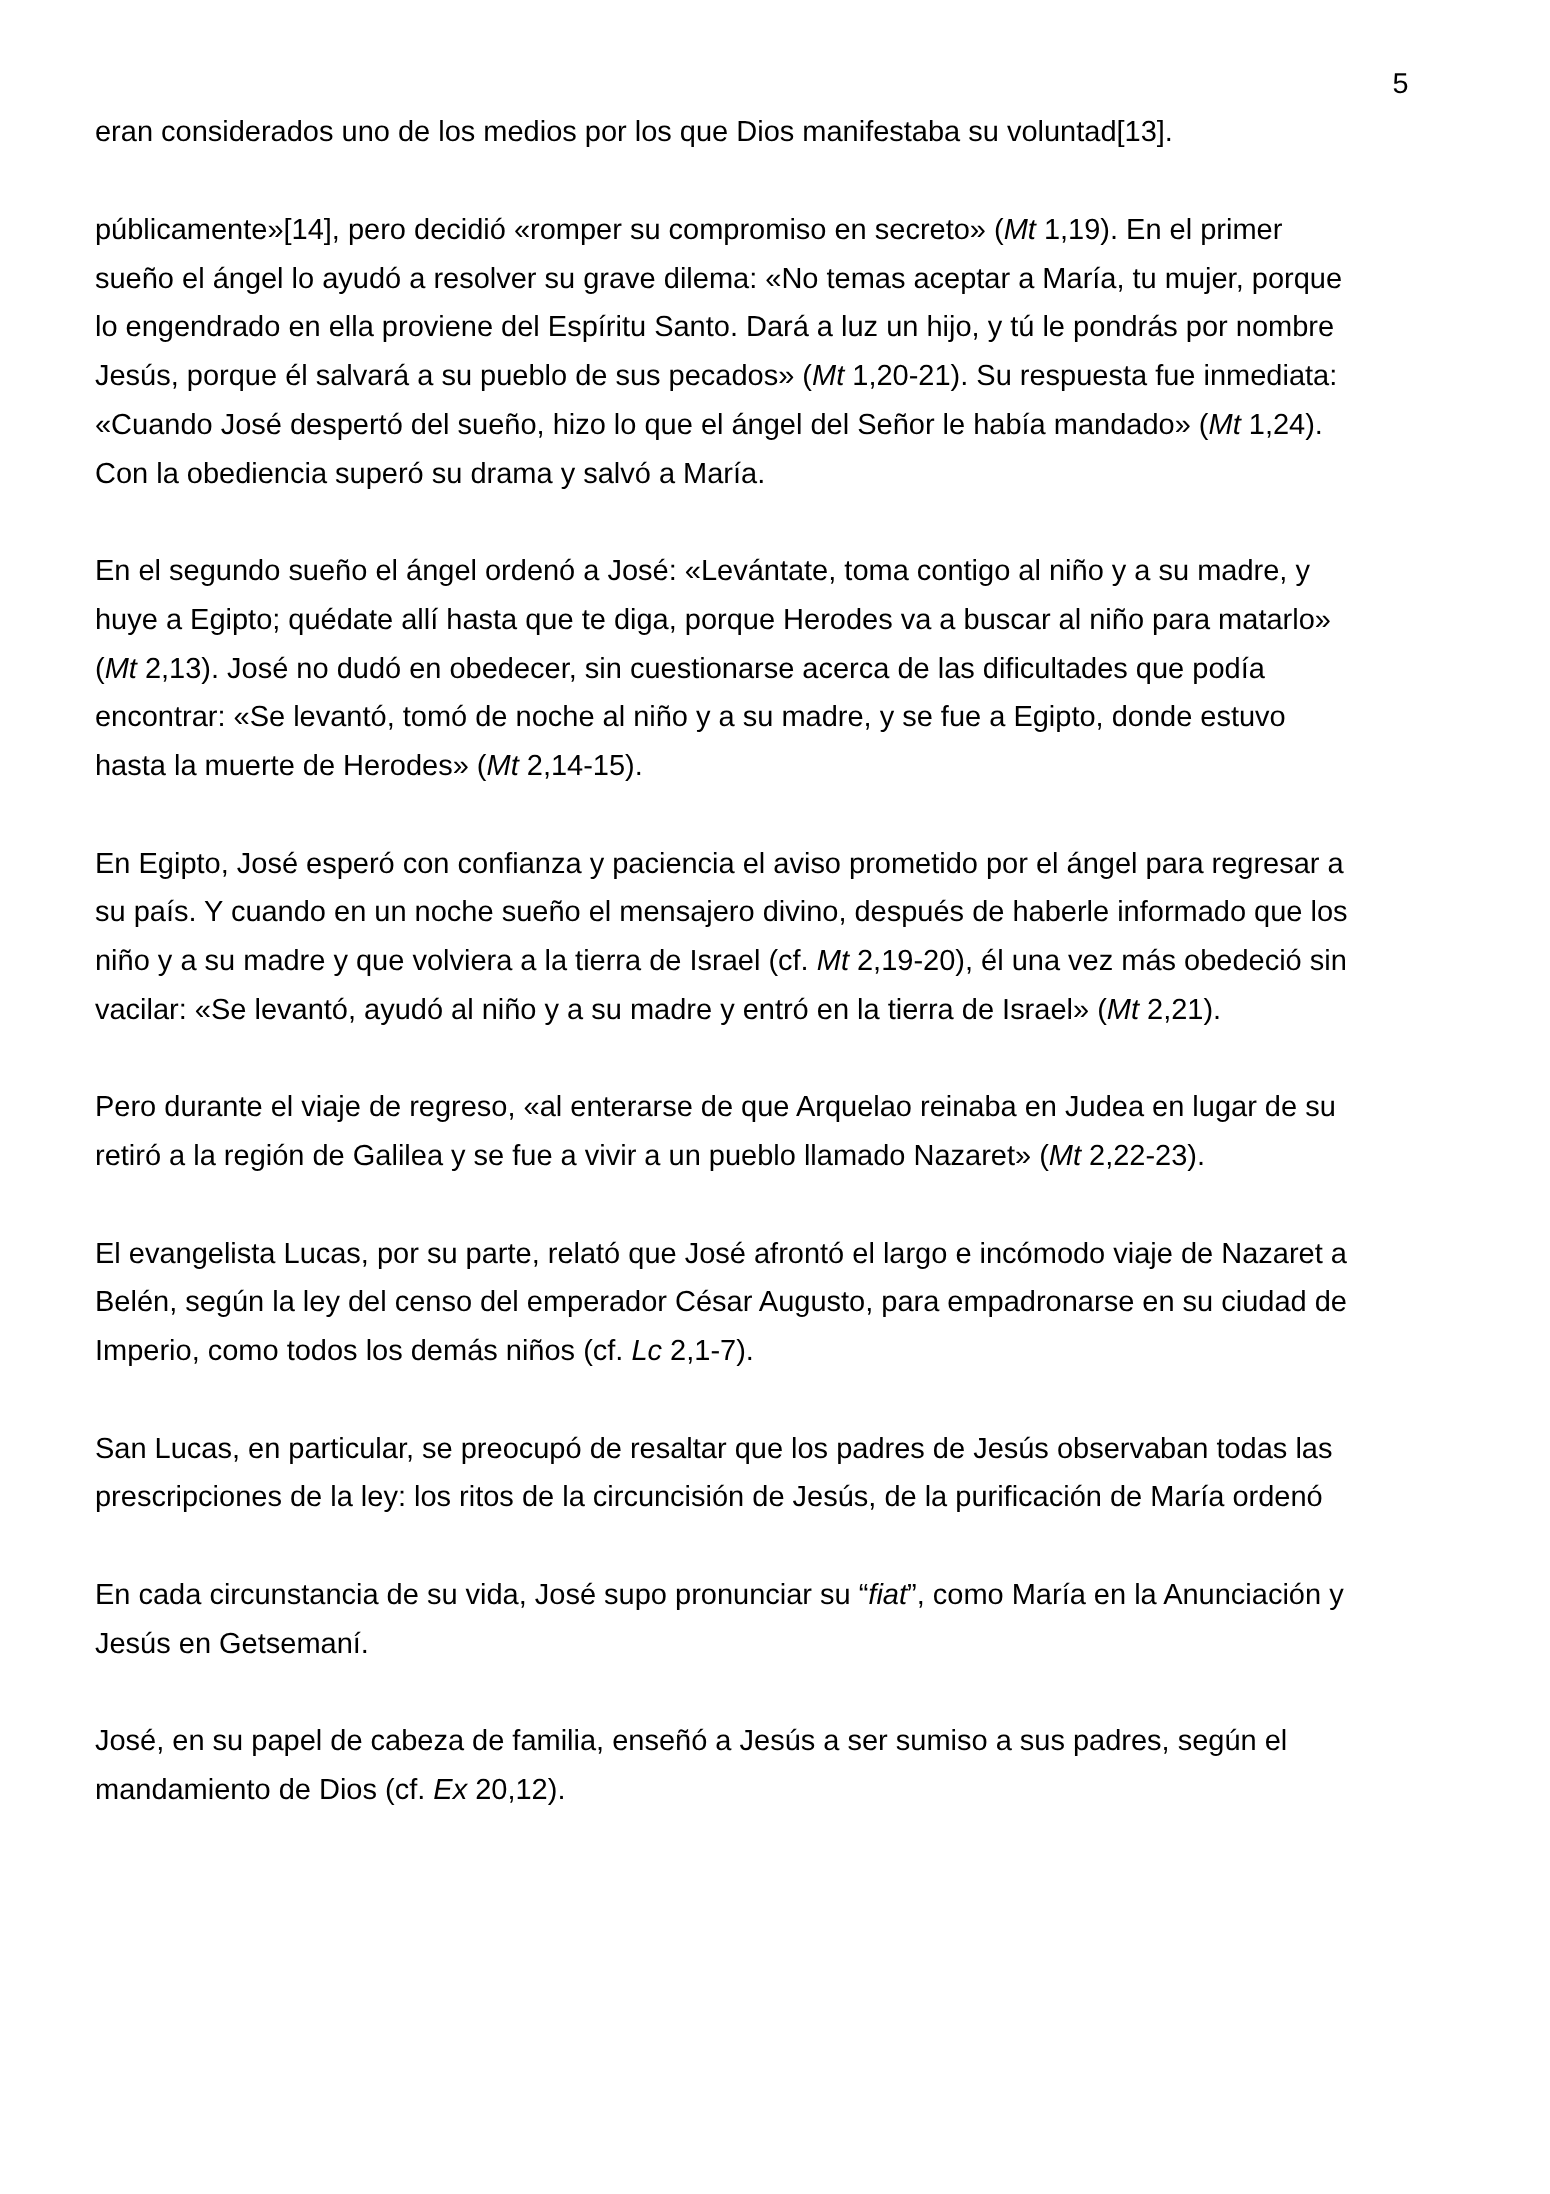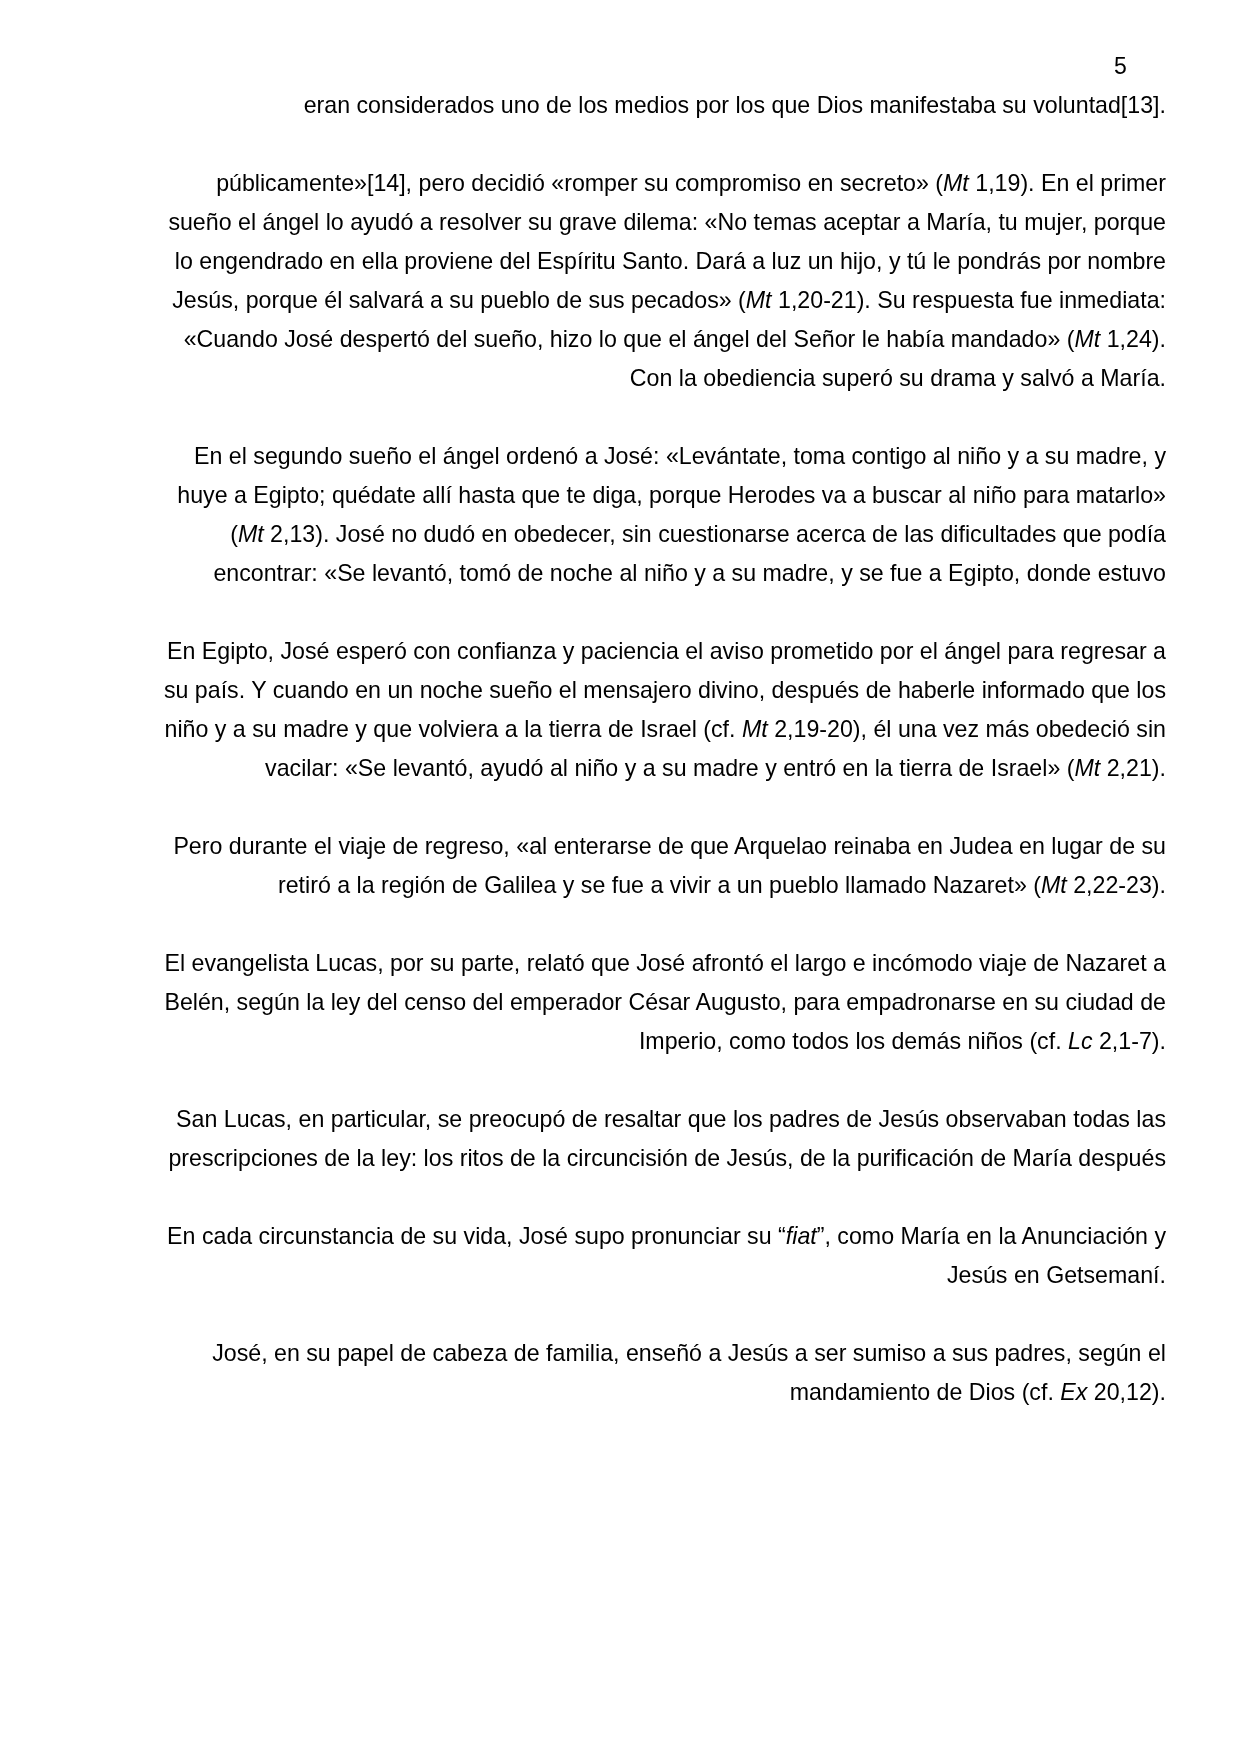"eran considerados uno de los" .line { text-align: right -> none }
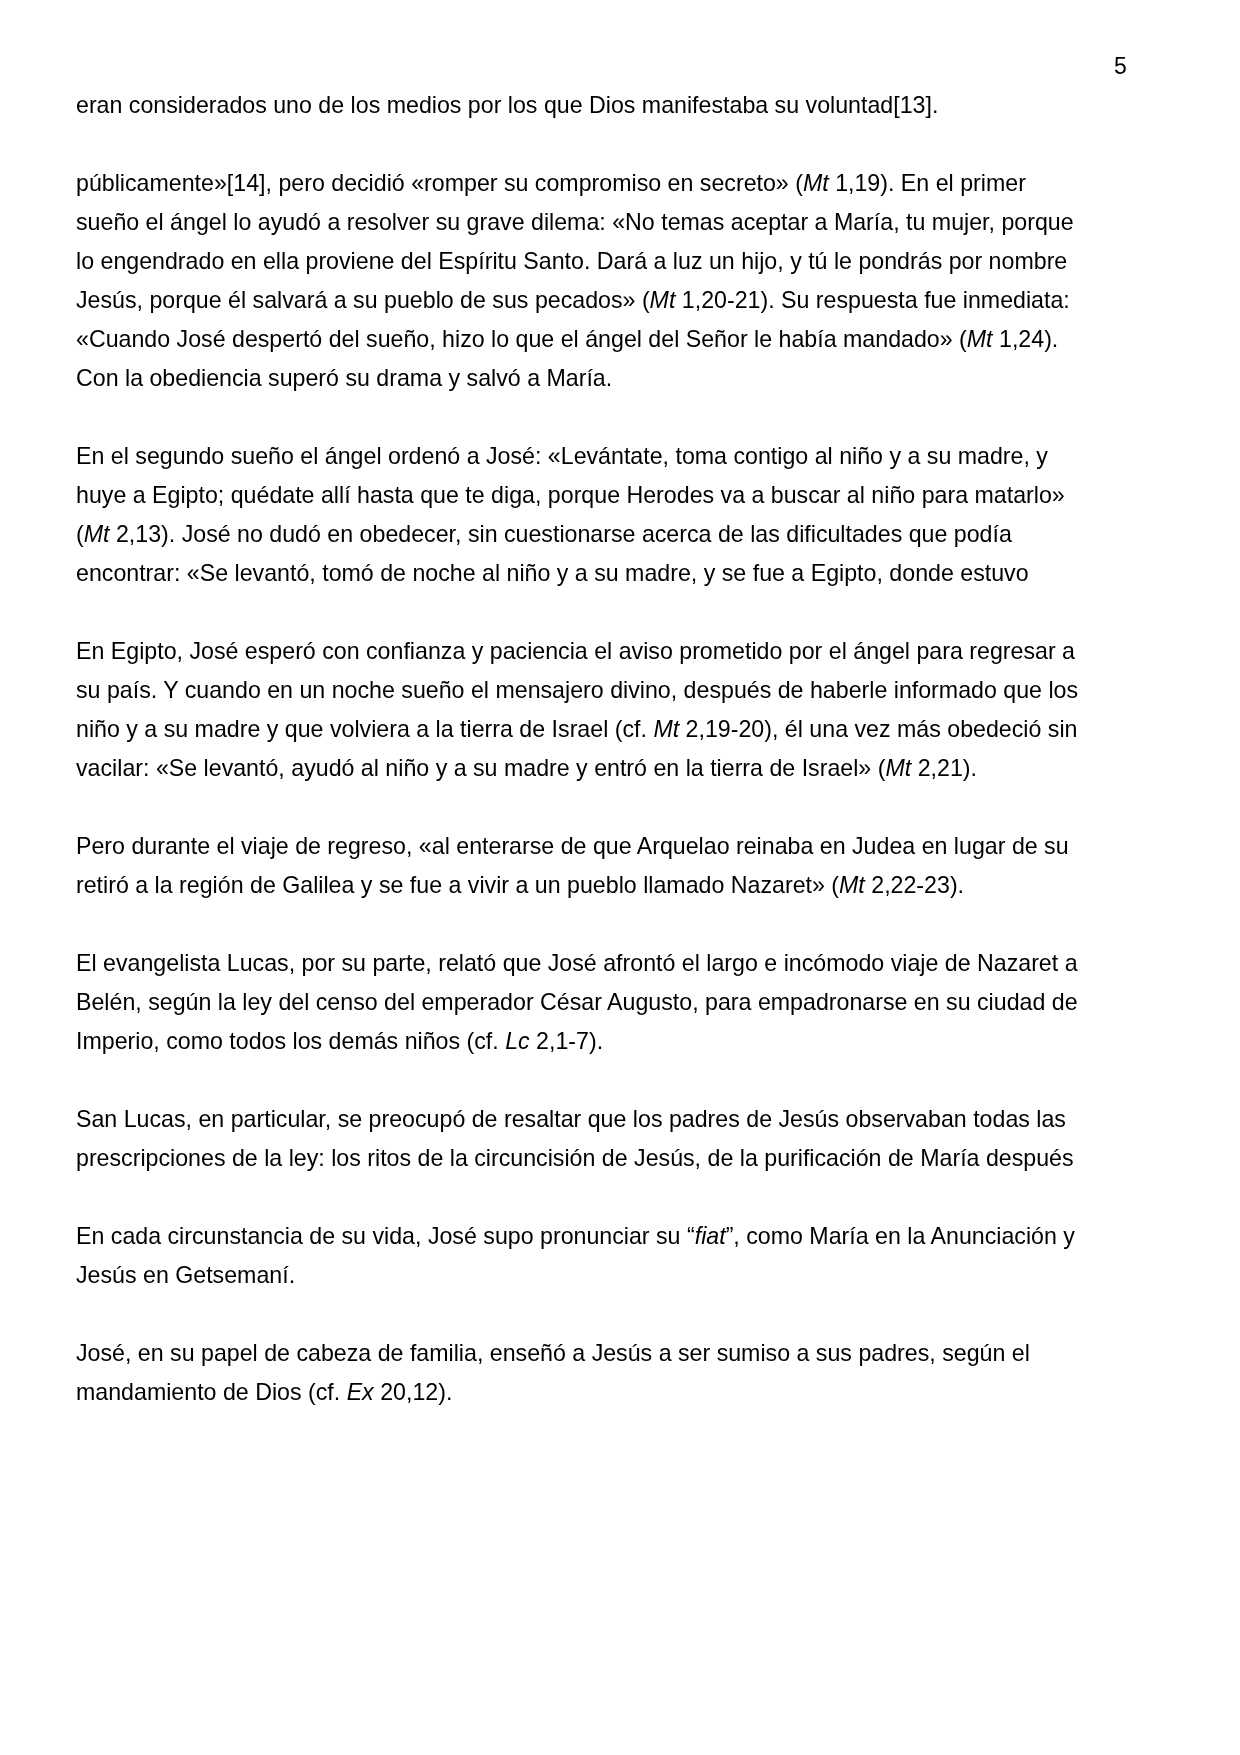"hasta la muerte de Herodes»" span.line { html: none -> <span><span>hasta la muerte de Herodes» (</span><span>Mt</span><span> 2,14-15).</span></span> }
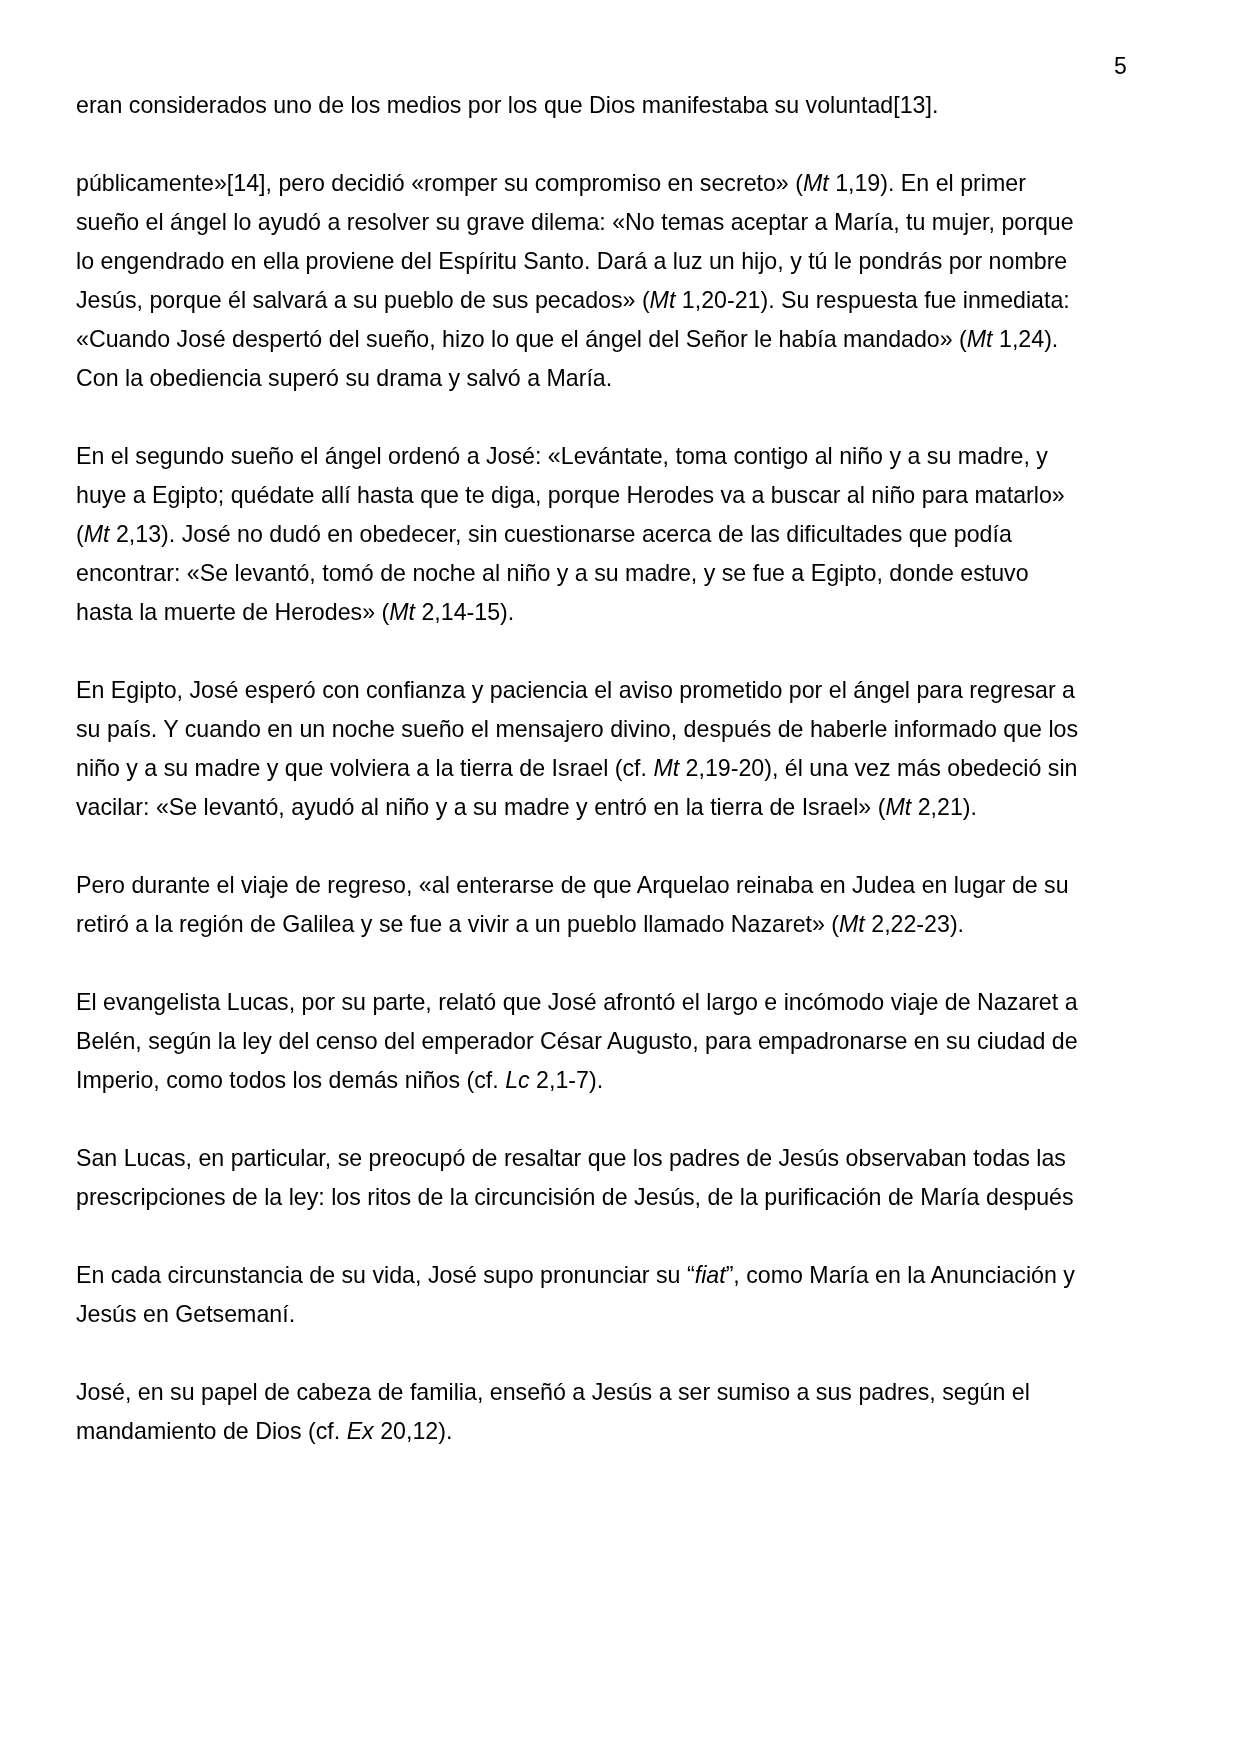"prescripciones de la ley: los" span { text: después -> ordenó }
